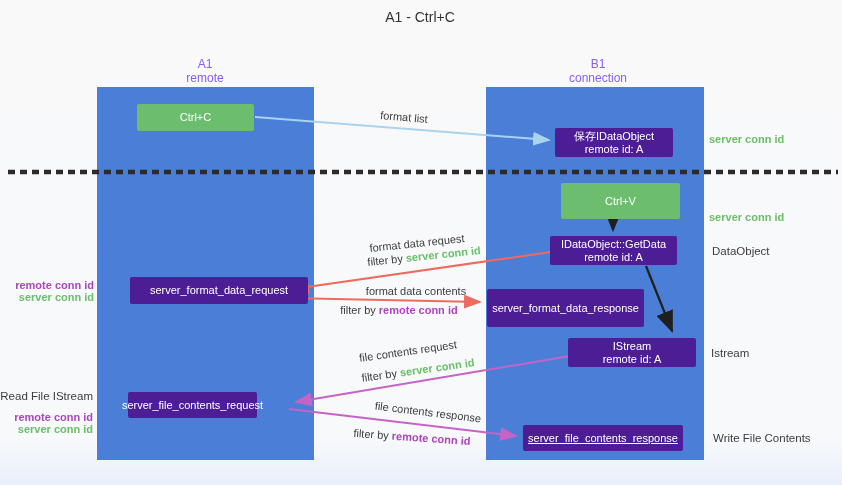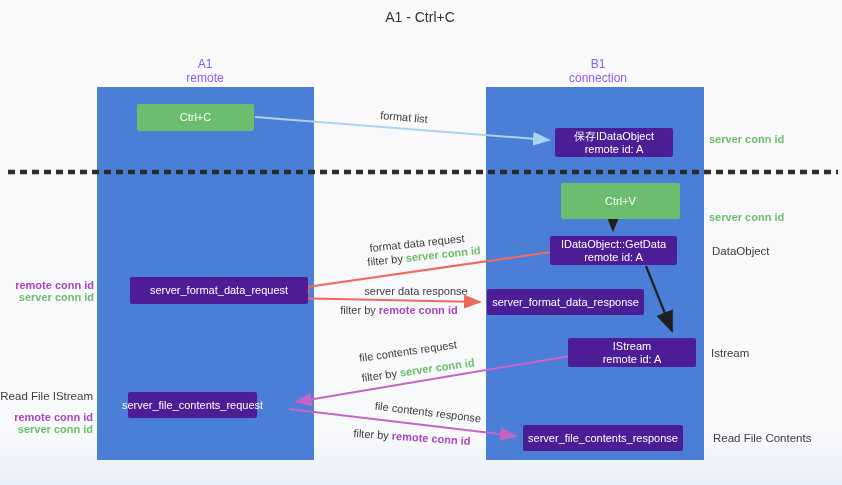"server data response" div.flow-label { text: server data response -> format data contents }
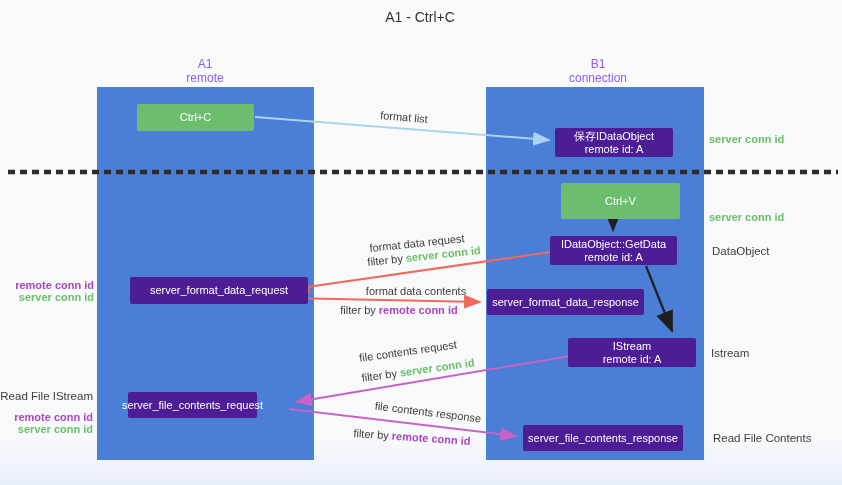"server_format_data_response" div.node { height: 26px -> 38px }
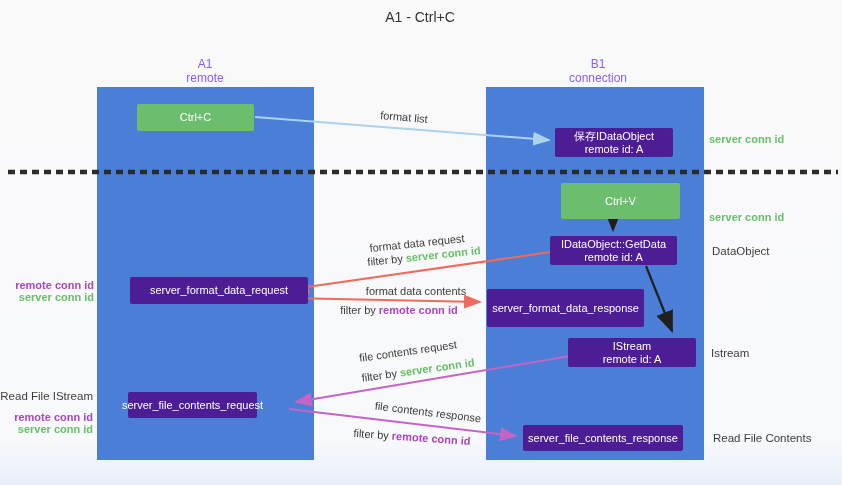"server_file_contents_response" div.node { text-decoration: none -> underline }
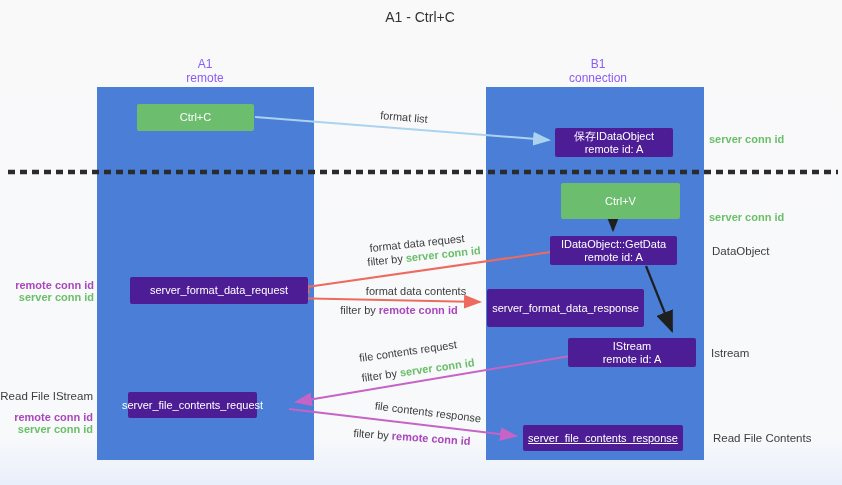"Read File Contents" div.side-label { text: Read -> Write }
